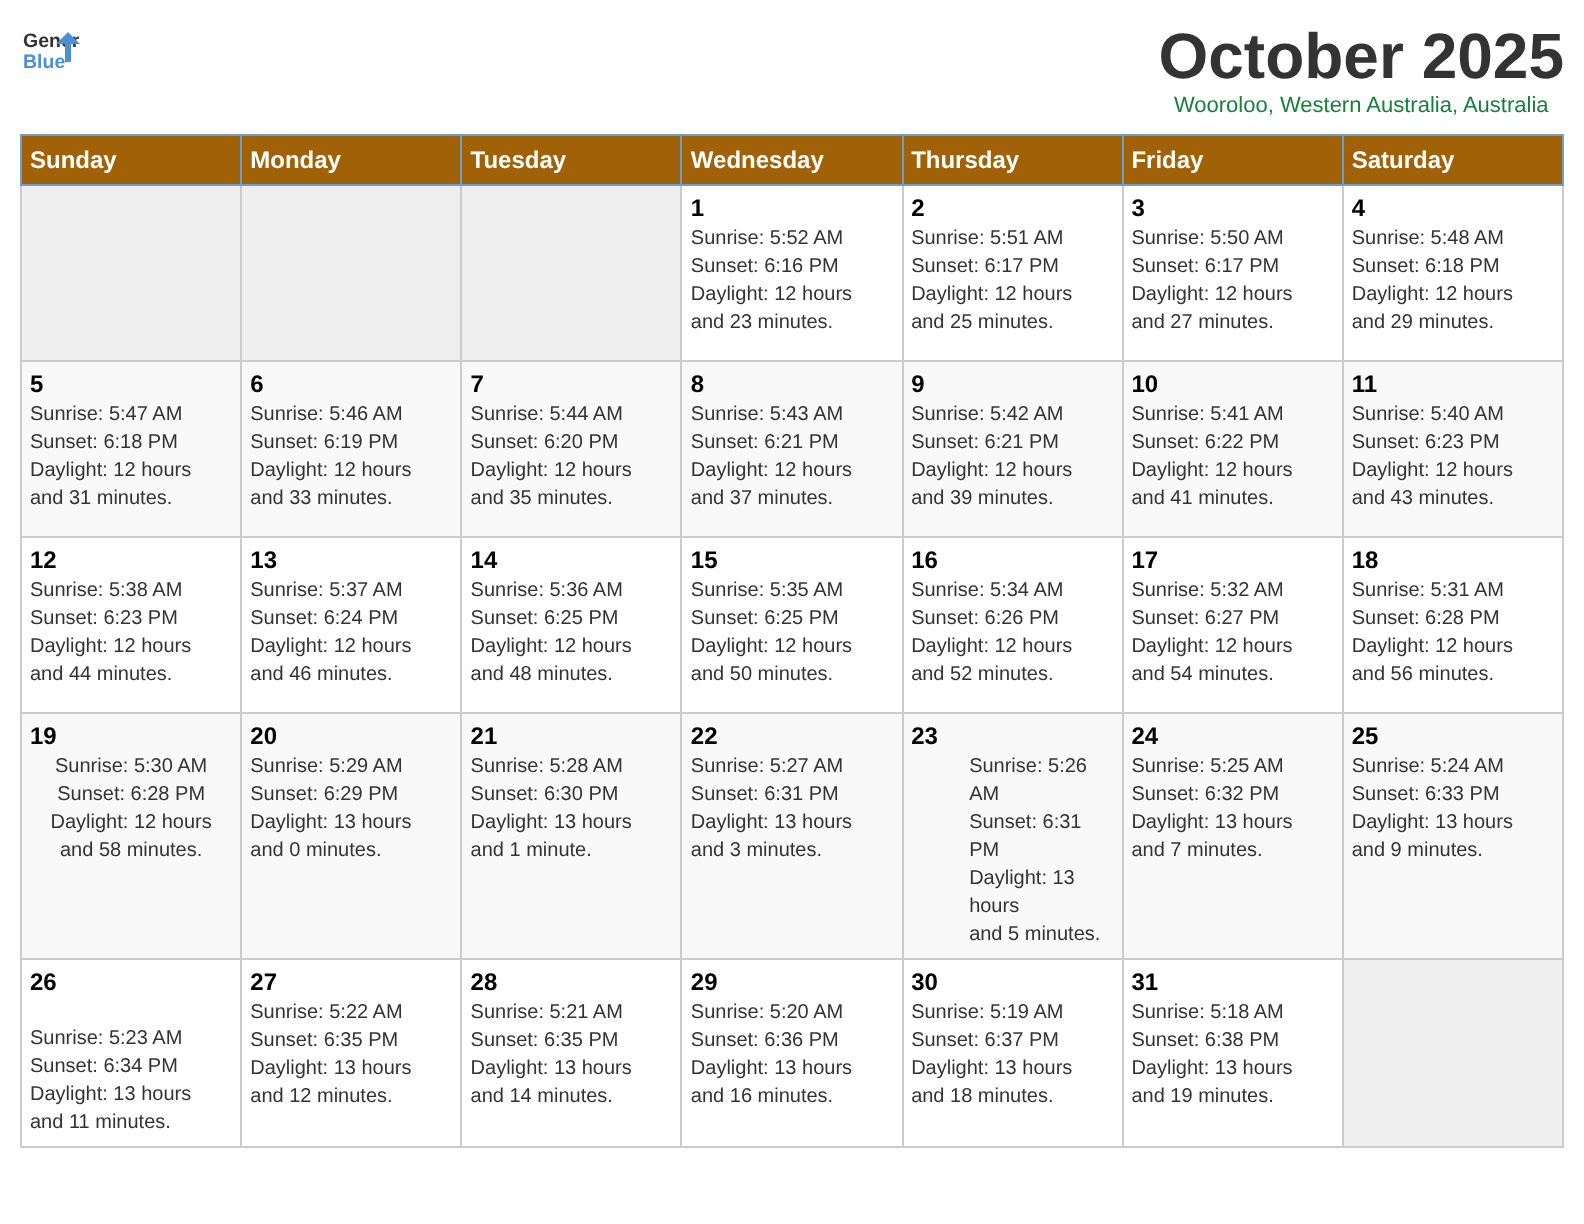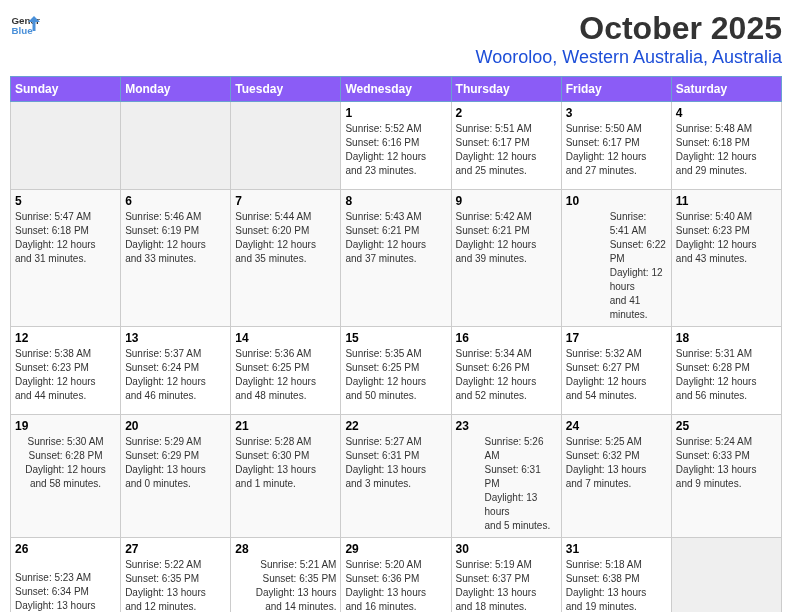"October 2025" .title-block { text-align: right -> center }
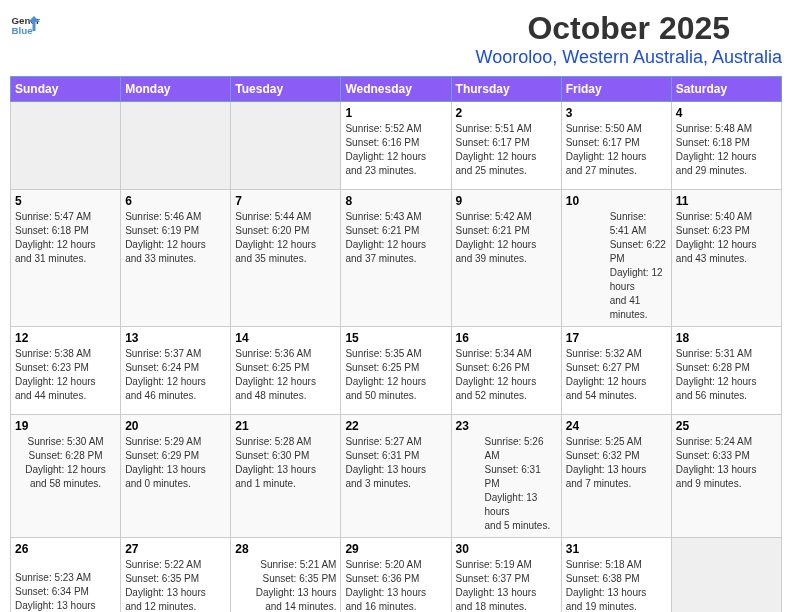"Wooroloo, Western Australia, Australia" .location-title { color: #1d4ed8 -> #15803d; font-size: 18px -> 11px }
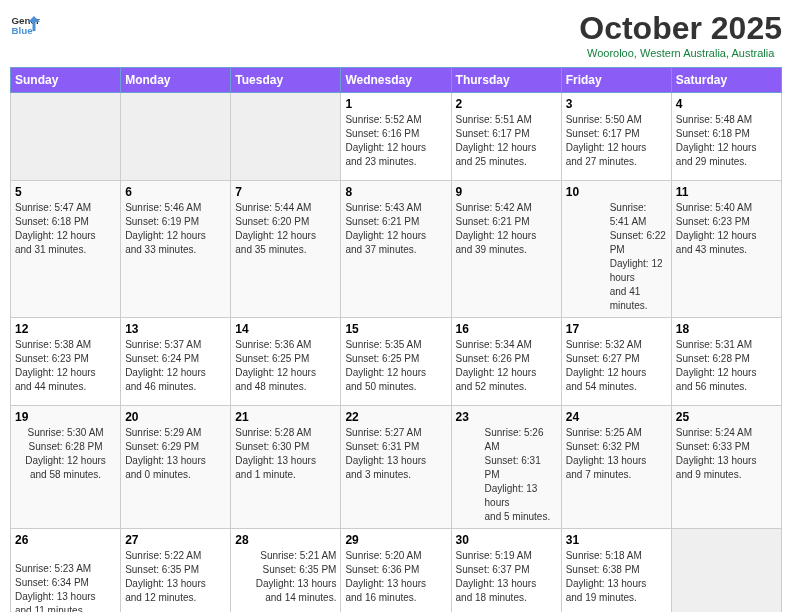"Sunday" thead tr th { background: #8b5cf6 -> #a16207 }
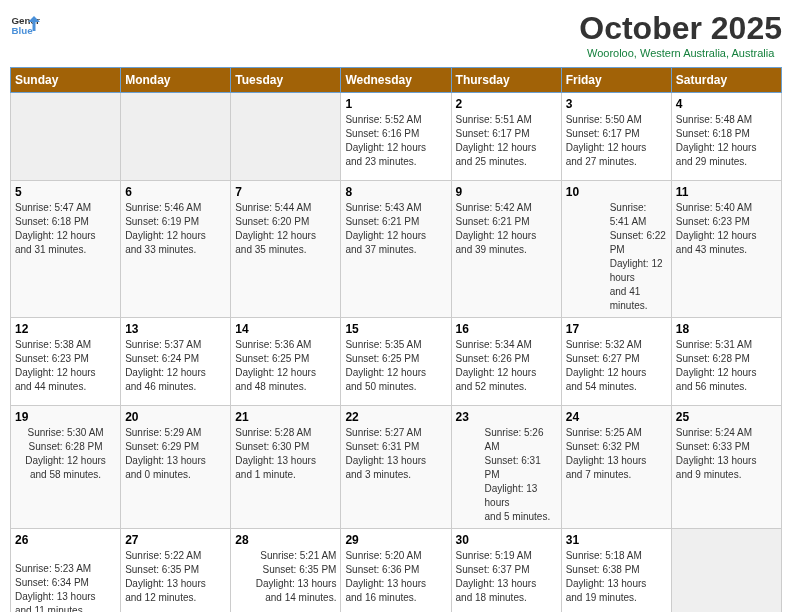"Sunrise: 5:41 AM" div.day-info { margin-left: 44px -> none }
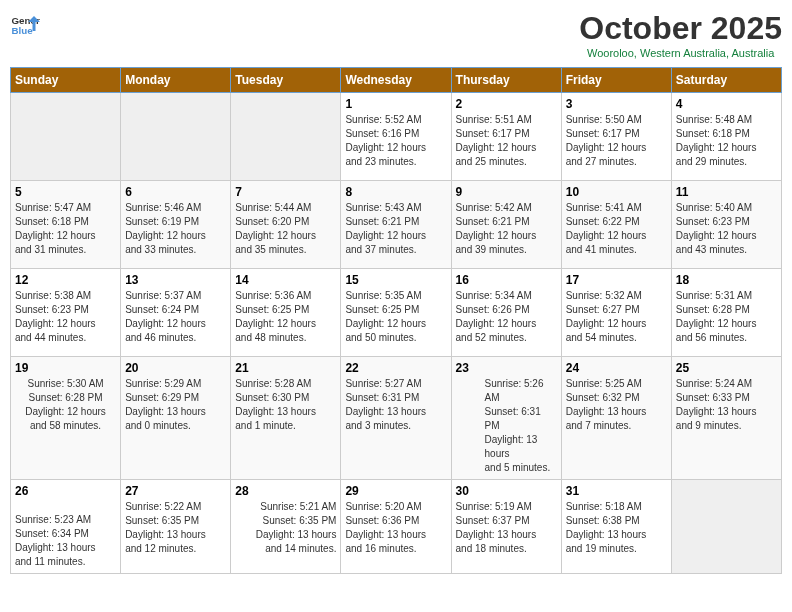"Sunrise: 5:21 AM" div.day-info { text-align: right -> none }
